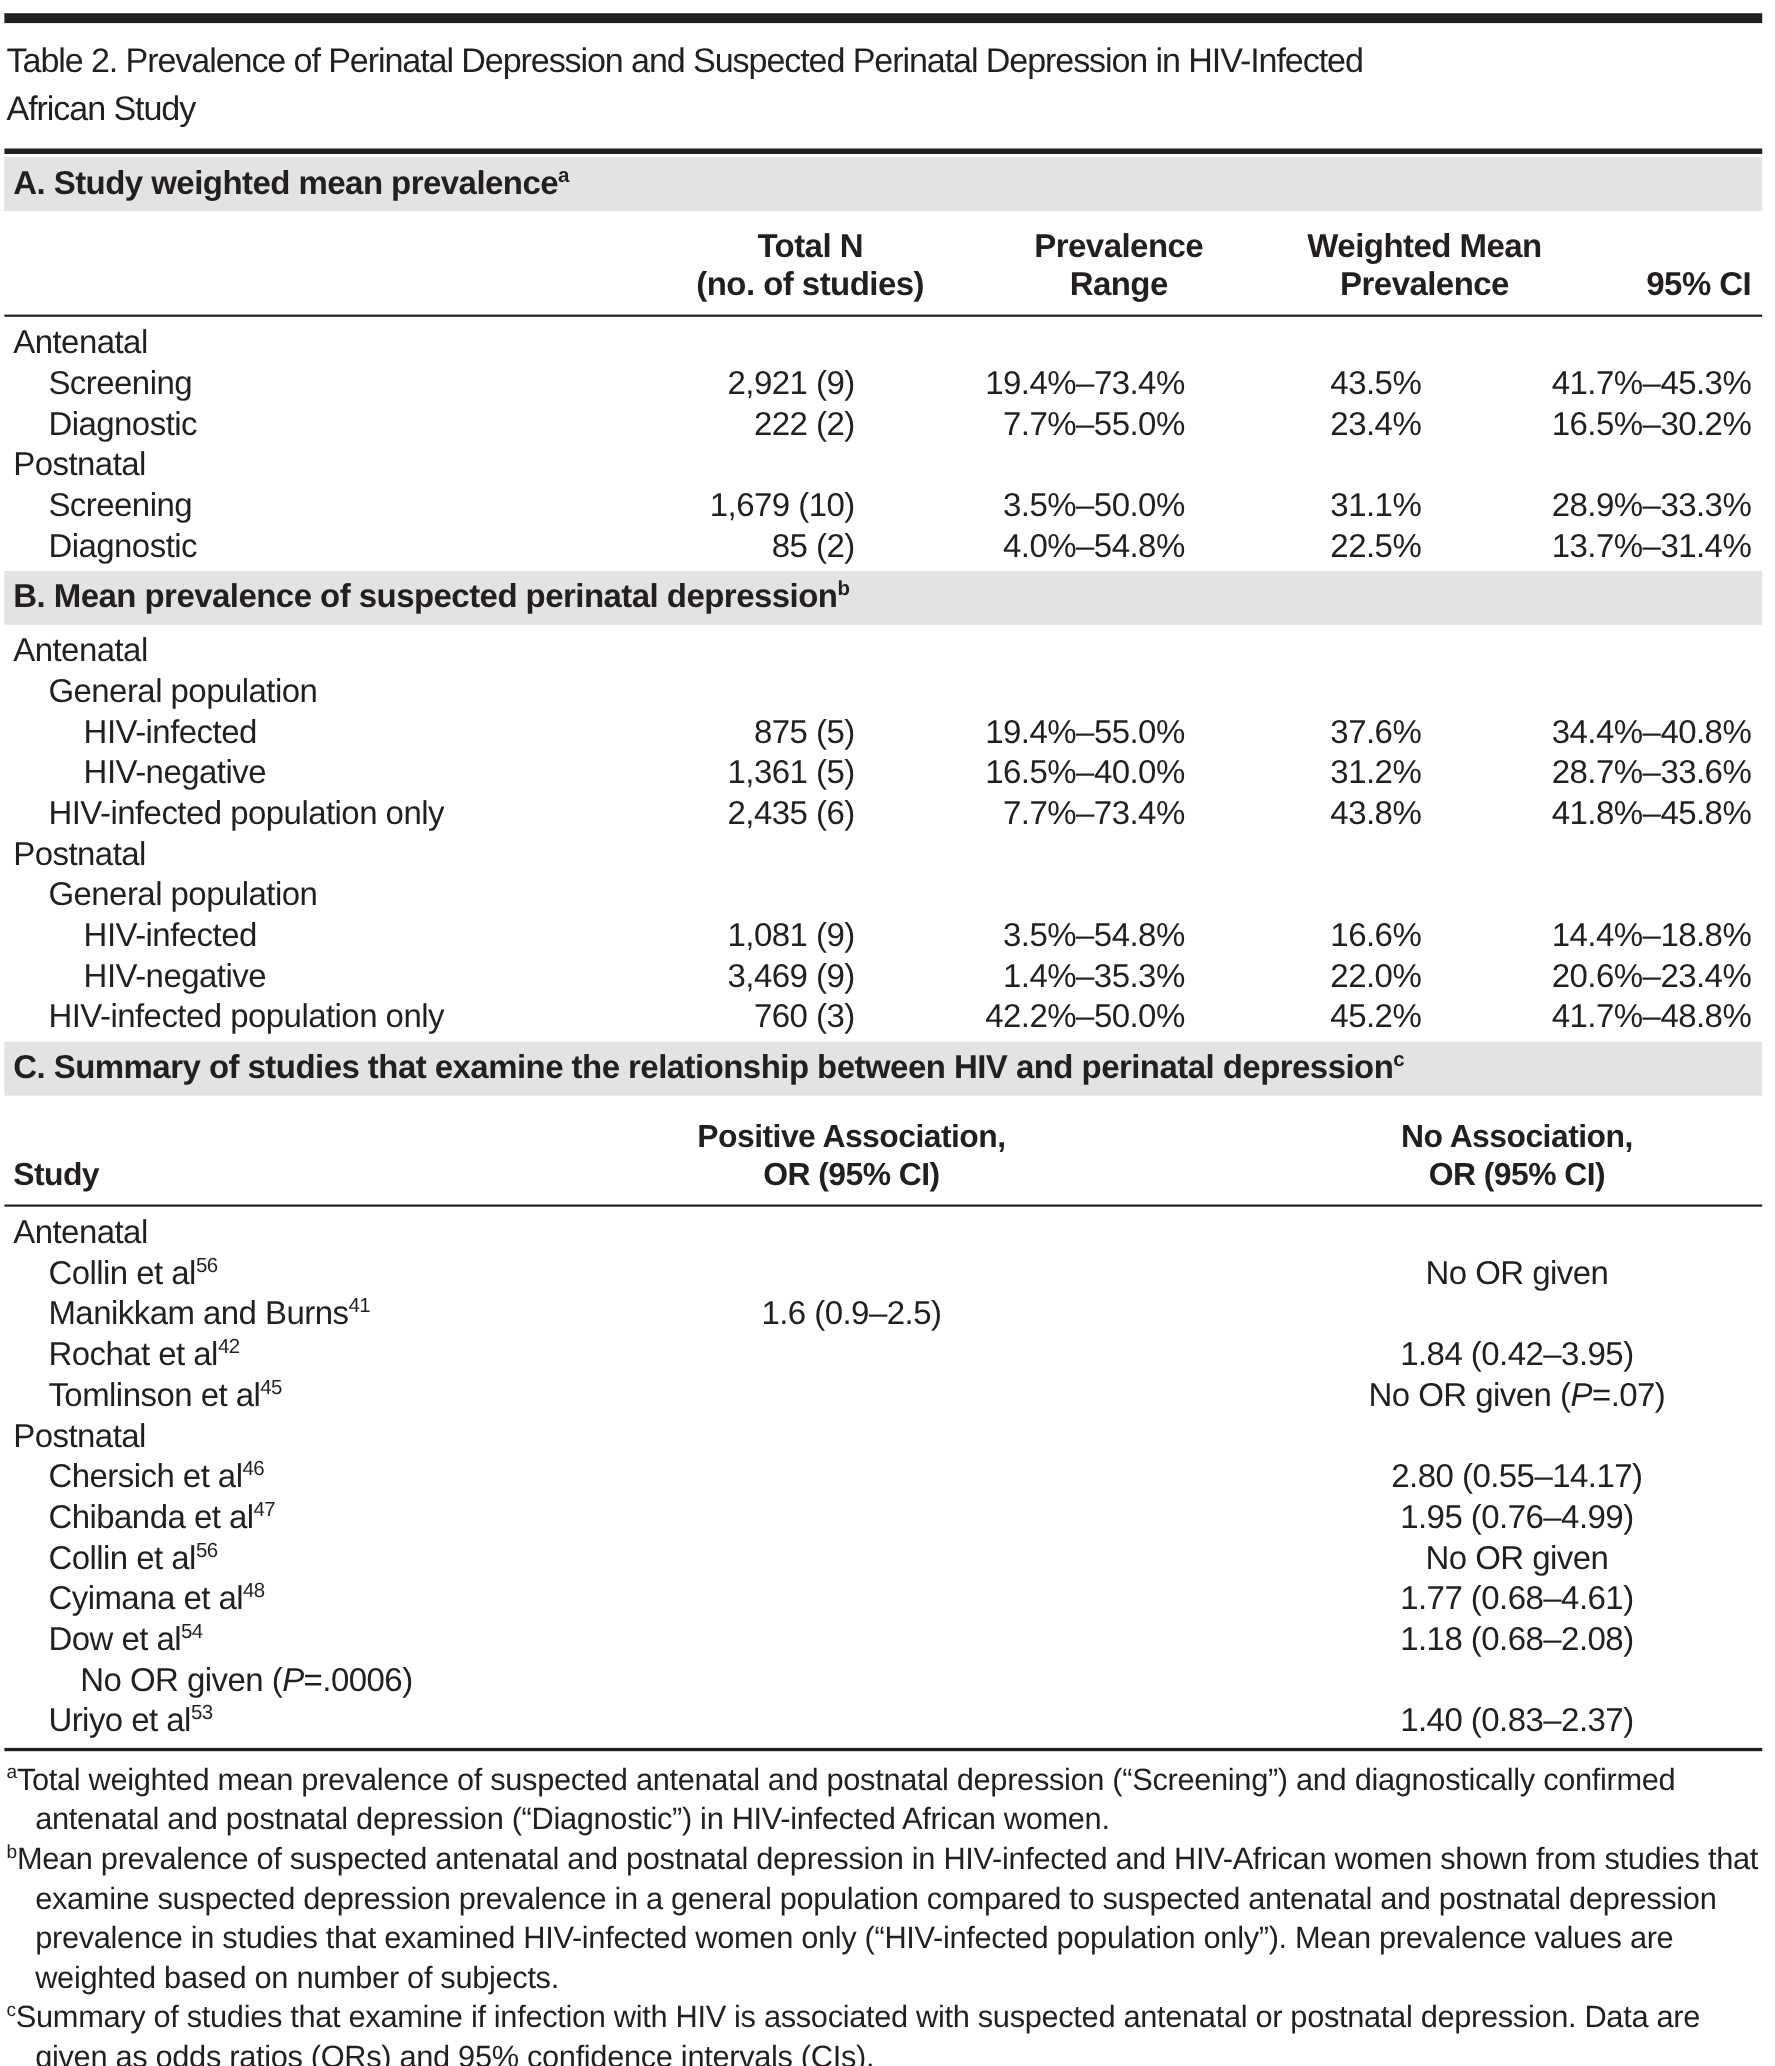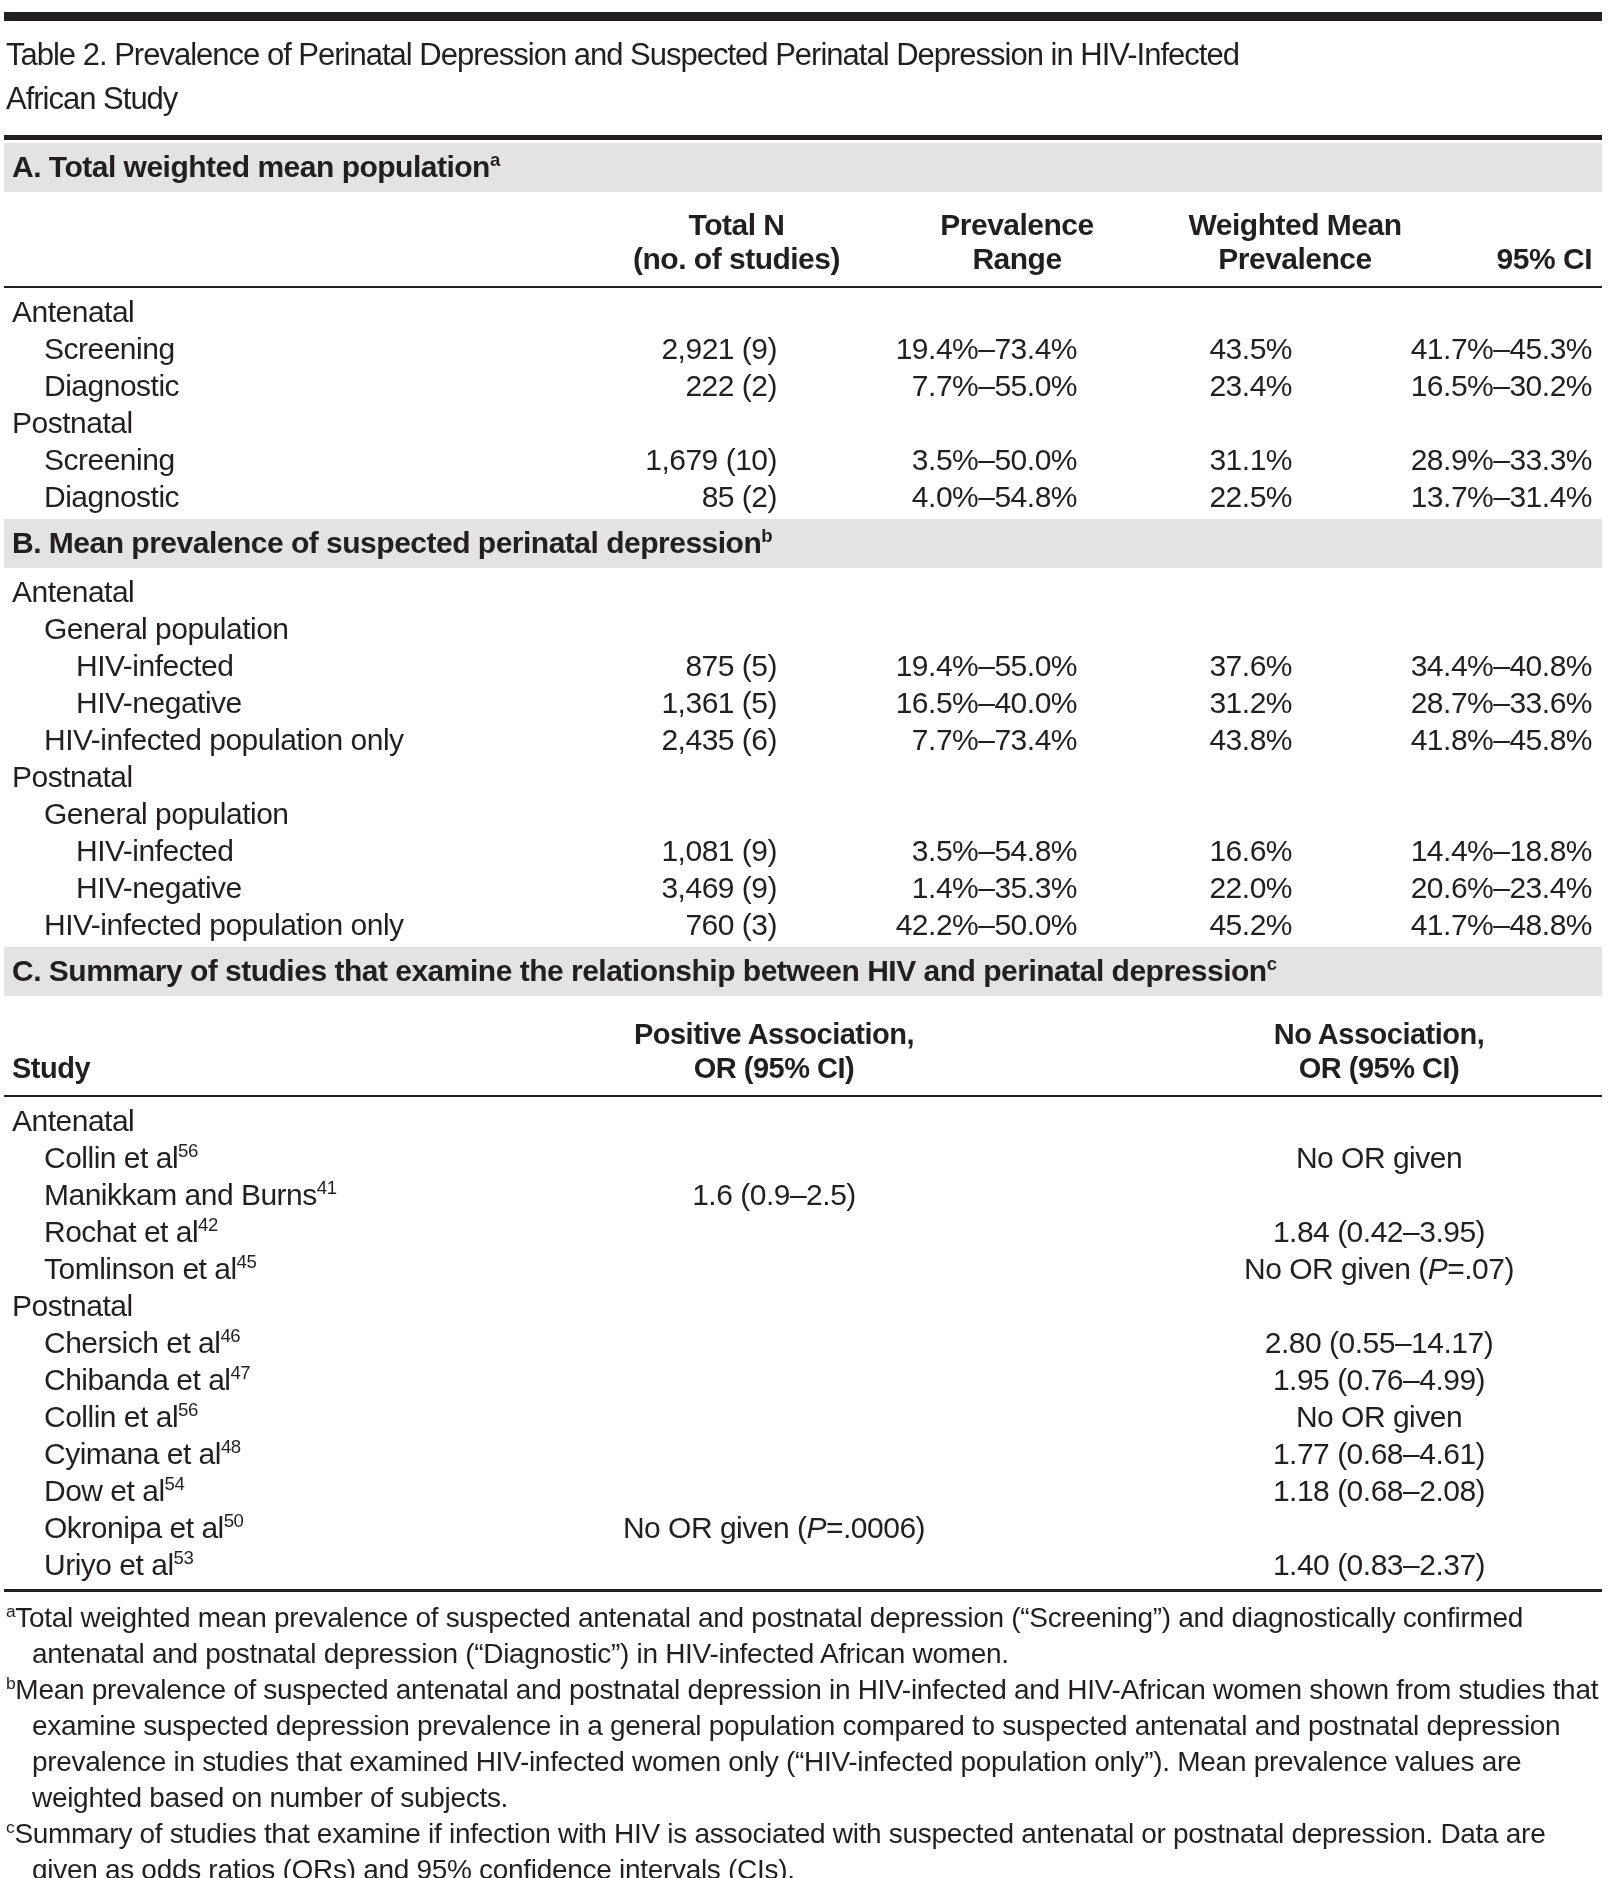"A. Total weighted mean population" span { text: Total weighted mean population -> Study weighted mean prevalence }
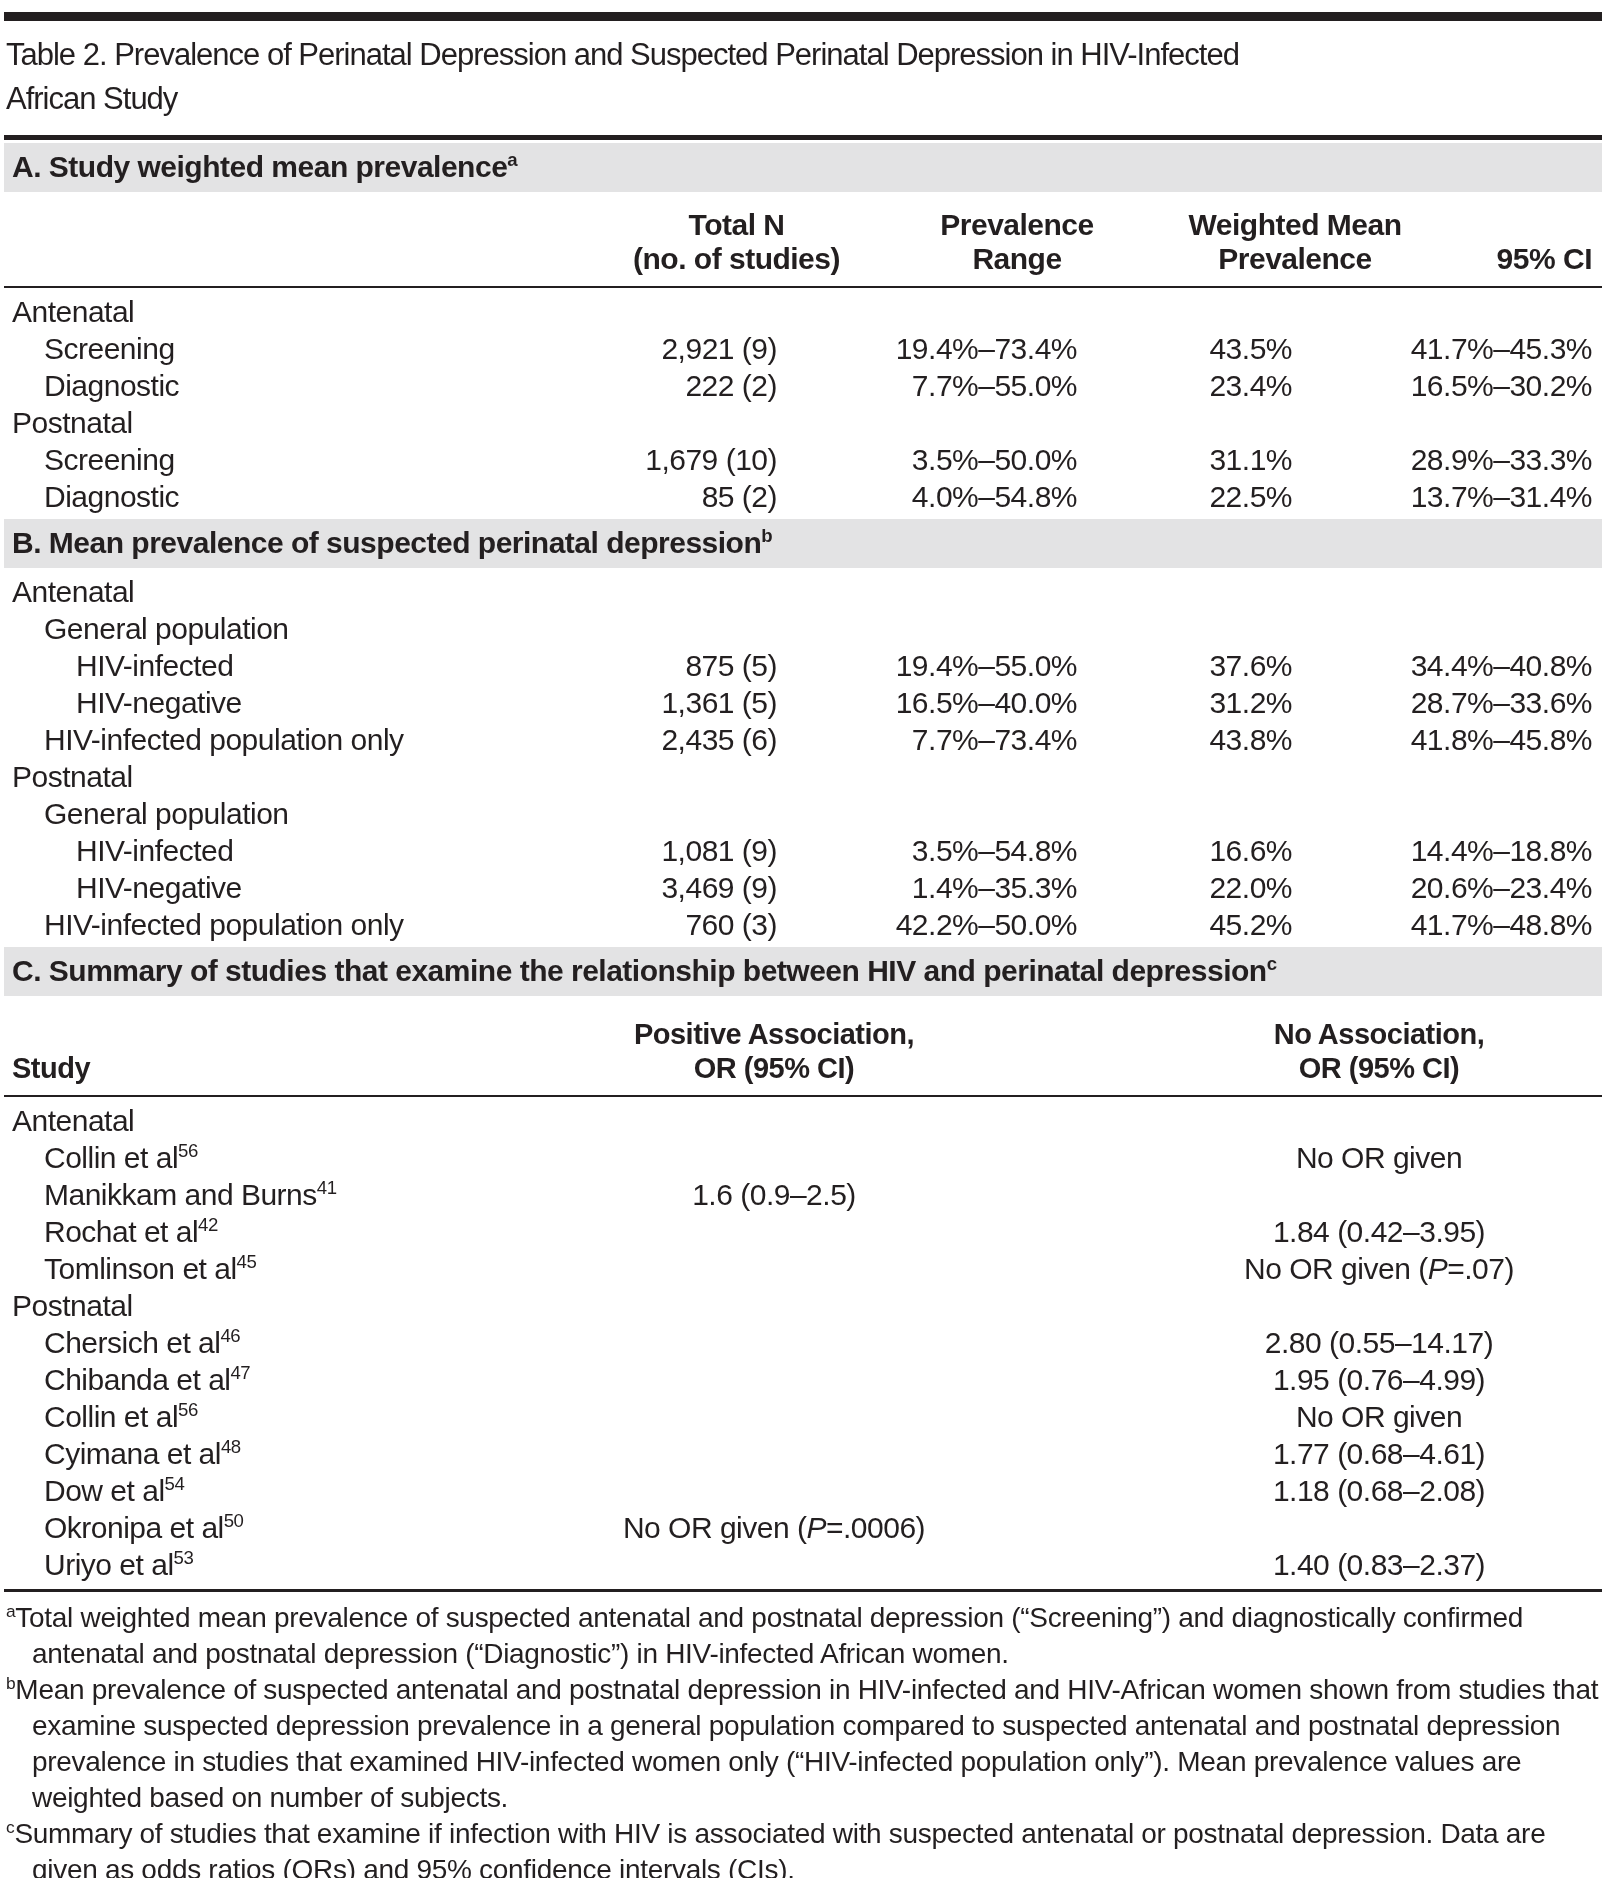"Okronipa et al50" div.ind1 { html: <div>Okronipa et al<sup>50</sup></div> -> none }
